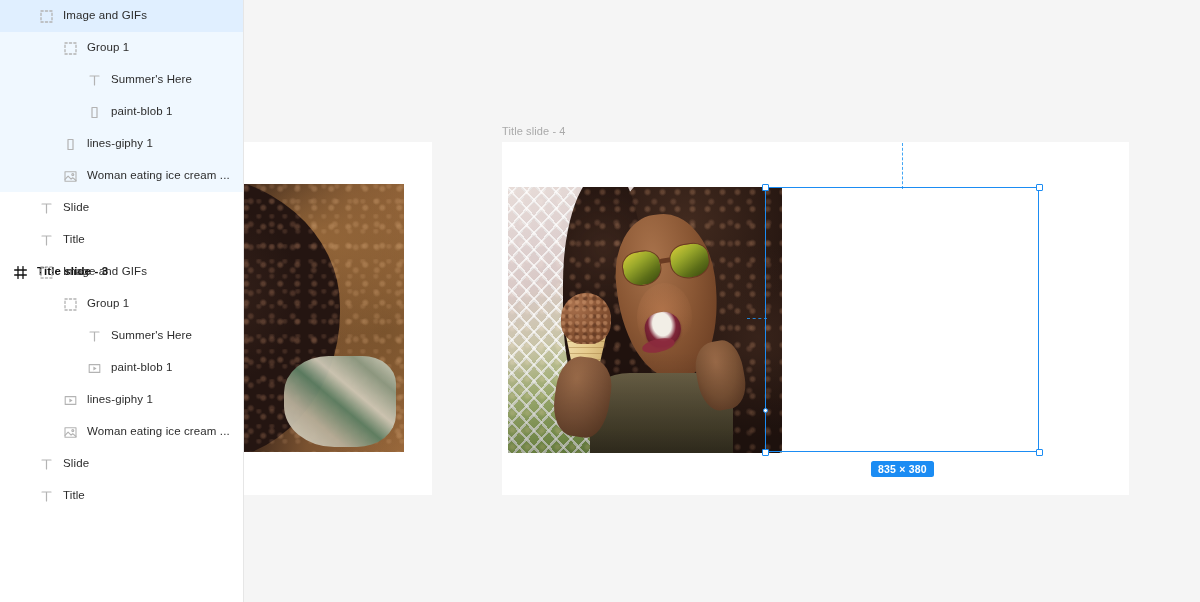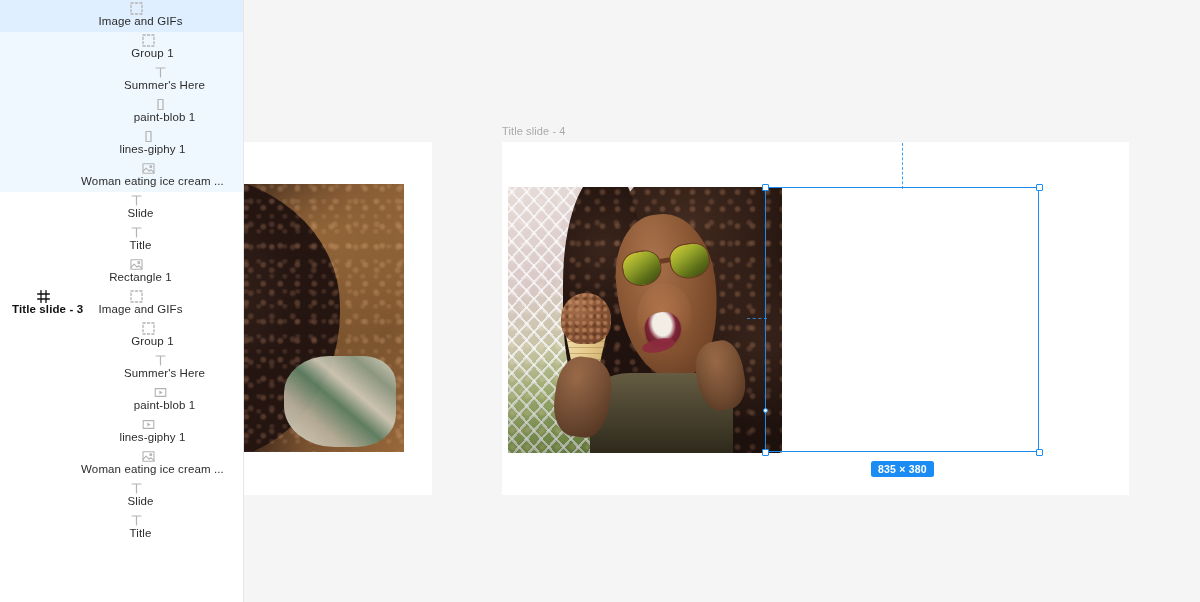"Image and GIFs" .layer-row { flex-direction: column -> none }
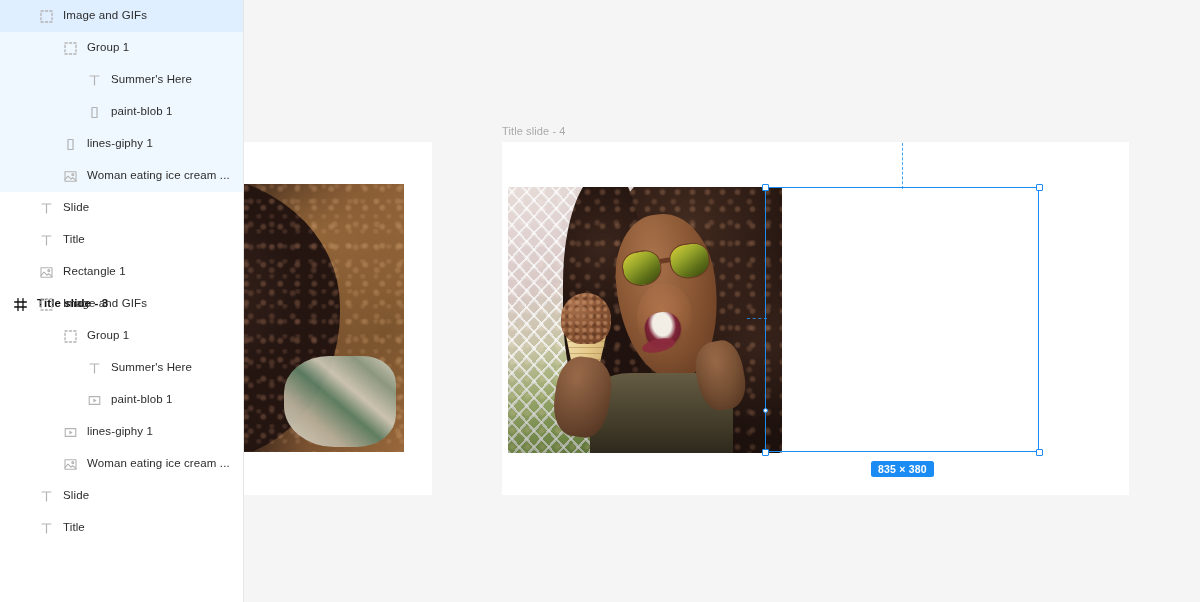"Rectangle 1" div.layer-row { html: <div> <span> <svg> <rect></rect> <circle></circle> <path></path> </svg> </span> <span>Rectangle 1</span> </div> -> none }
